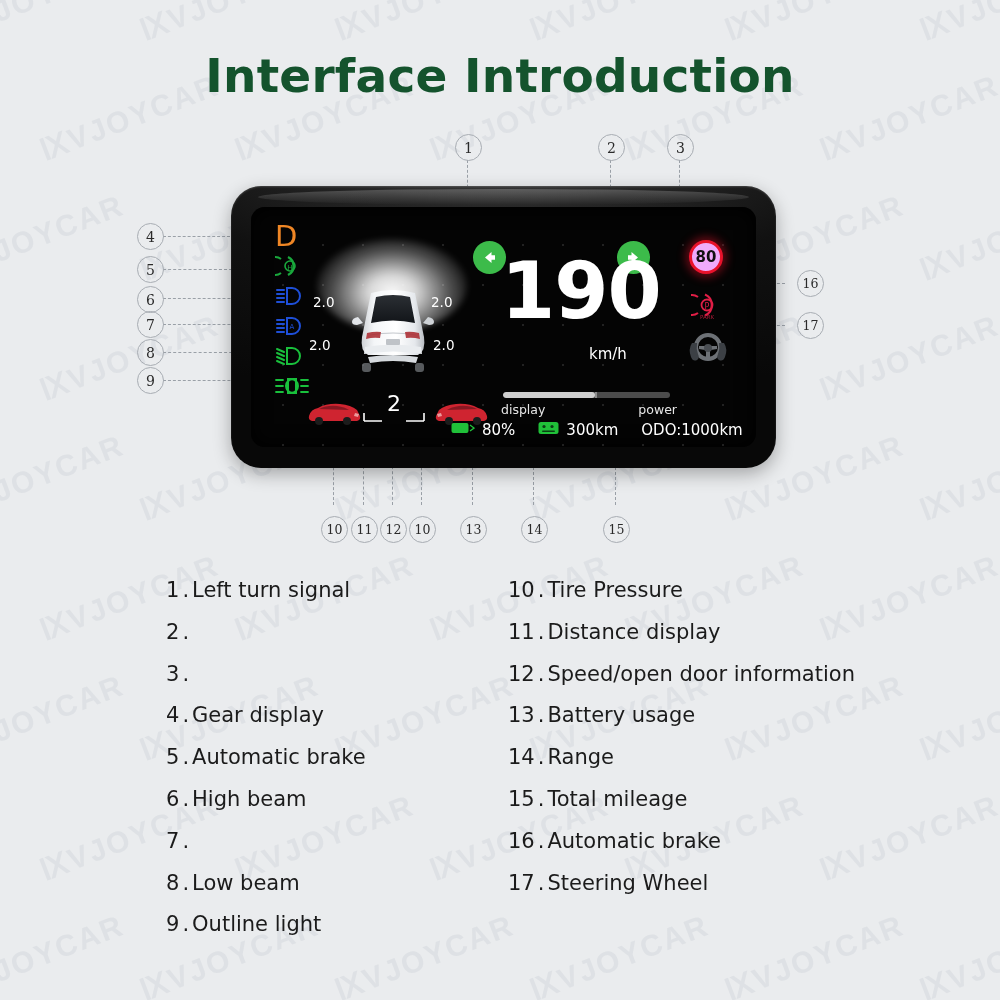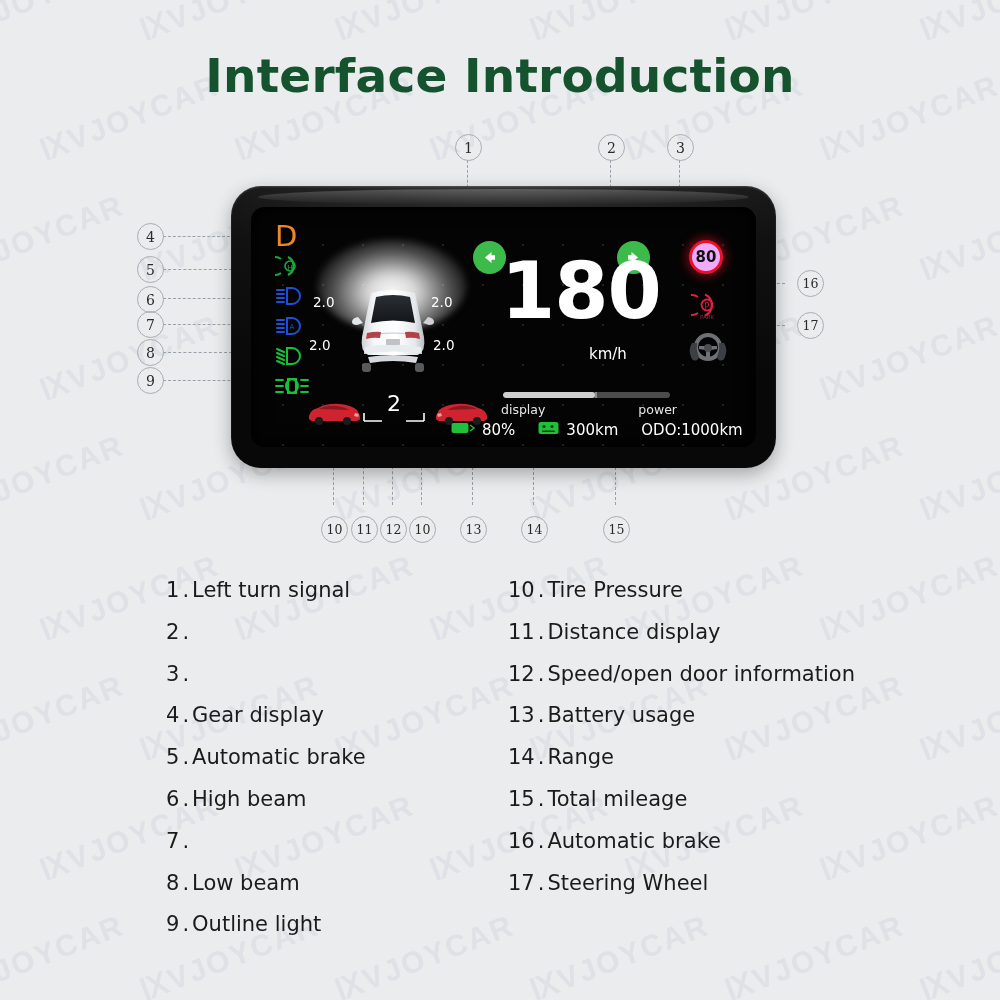"180" div { text: 180 -> 190 }
